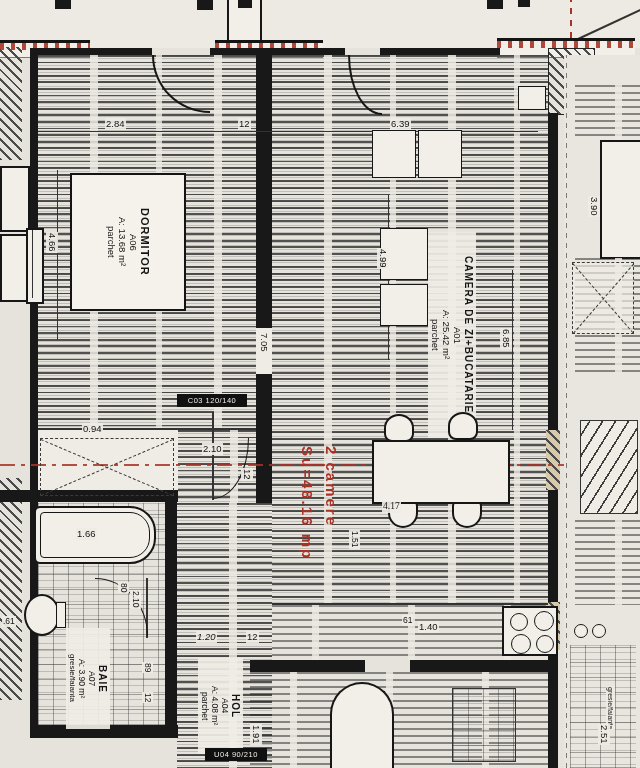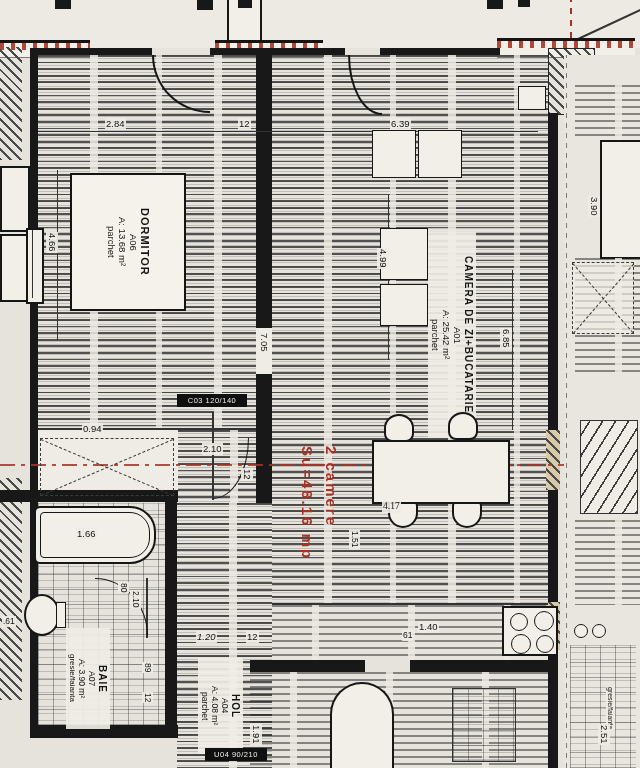"61" div.dim { top: 630px -> 615px }
